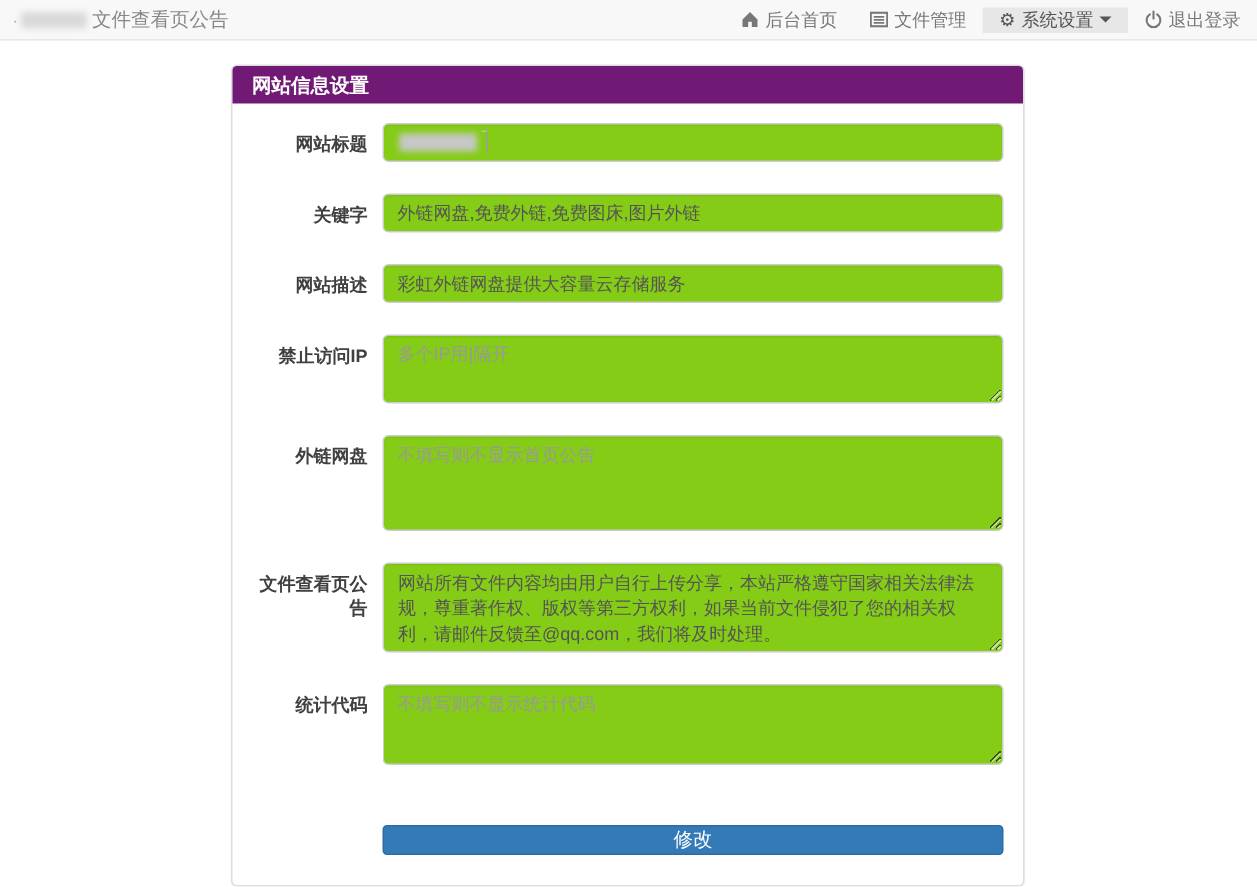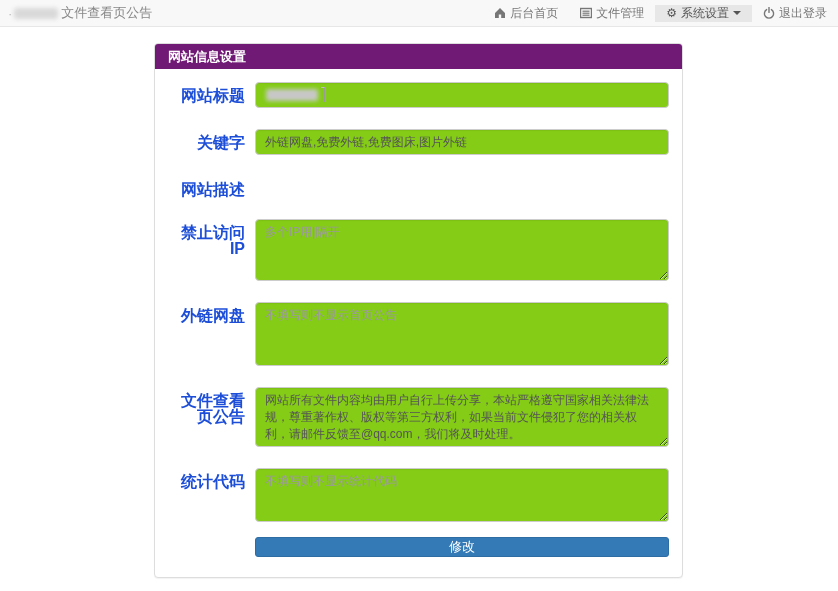"网站标题" .form-label { color: #1d4ed8 -> #404040; font-size: 16px -> 12px }
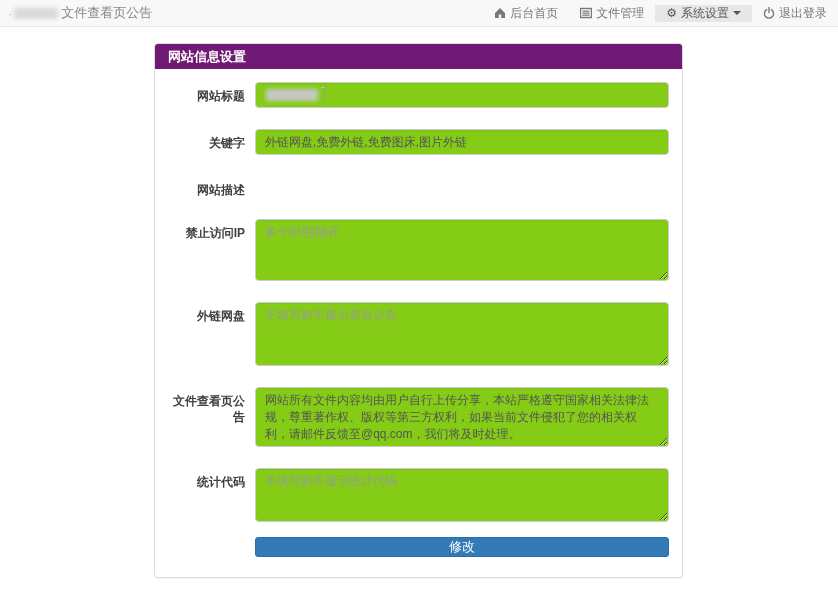"彩虹外链网盘提供大容量云存储服务" div.form-control-col { html: none -> <div><input></div> }
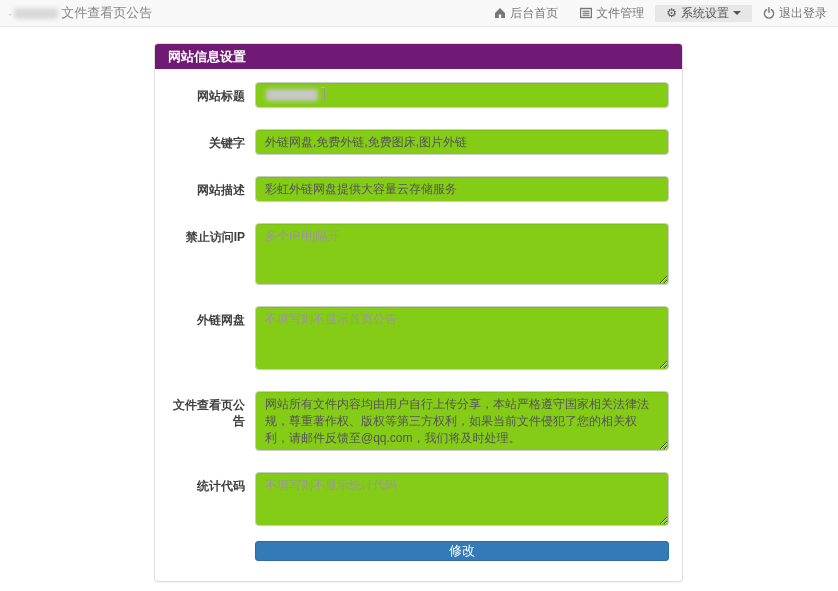"多个IP用|隔开" textarea.txt-area { height: 62px -> 46px }
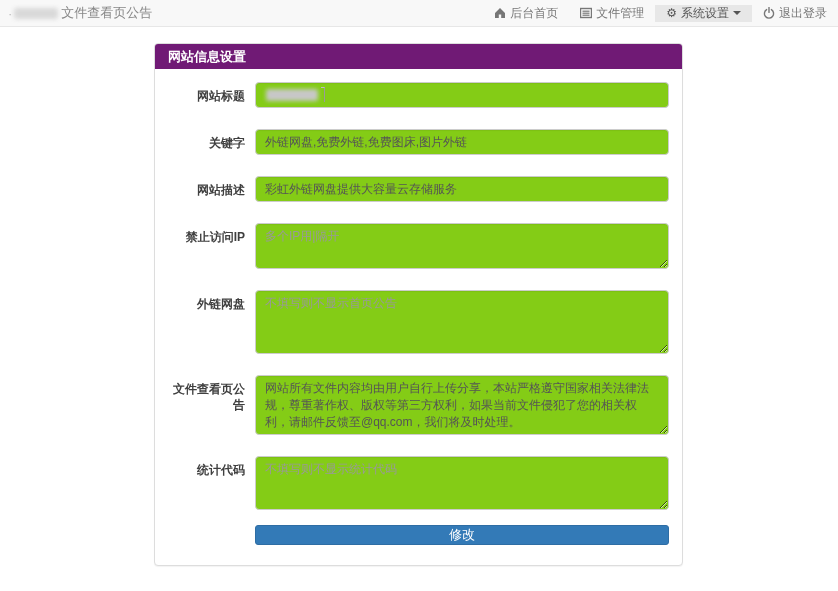"统计代码" .form-row:last-of-type { margin-bottom: 15px -> 40px }
